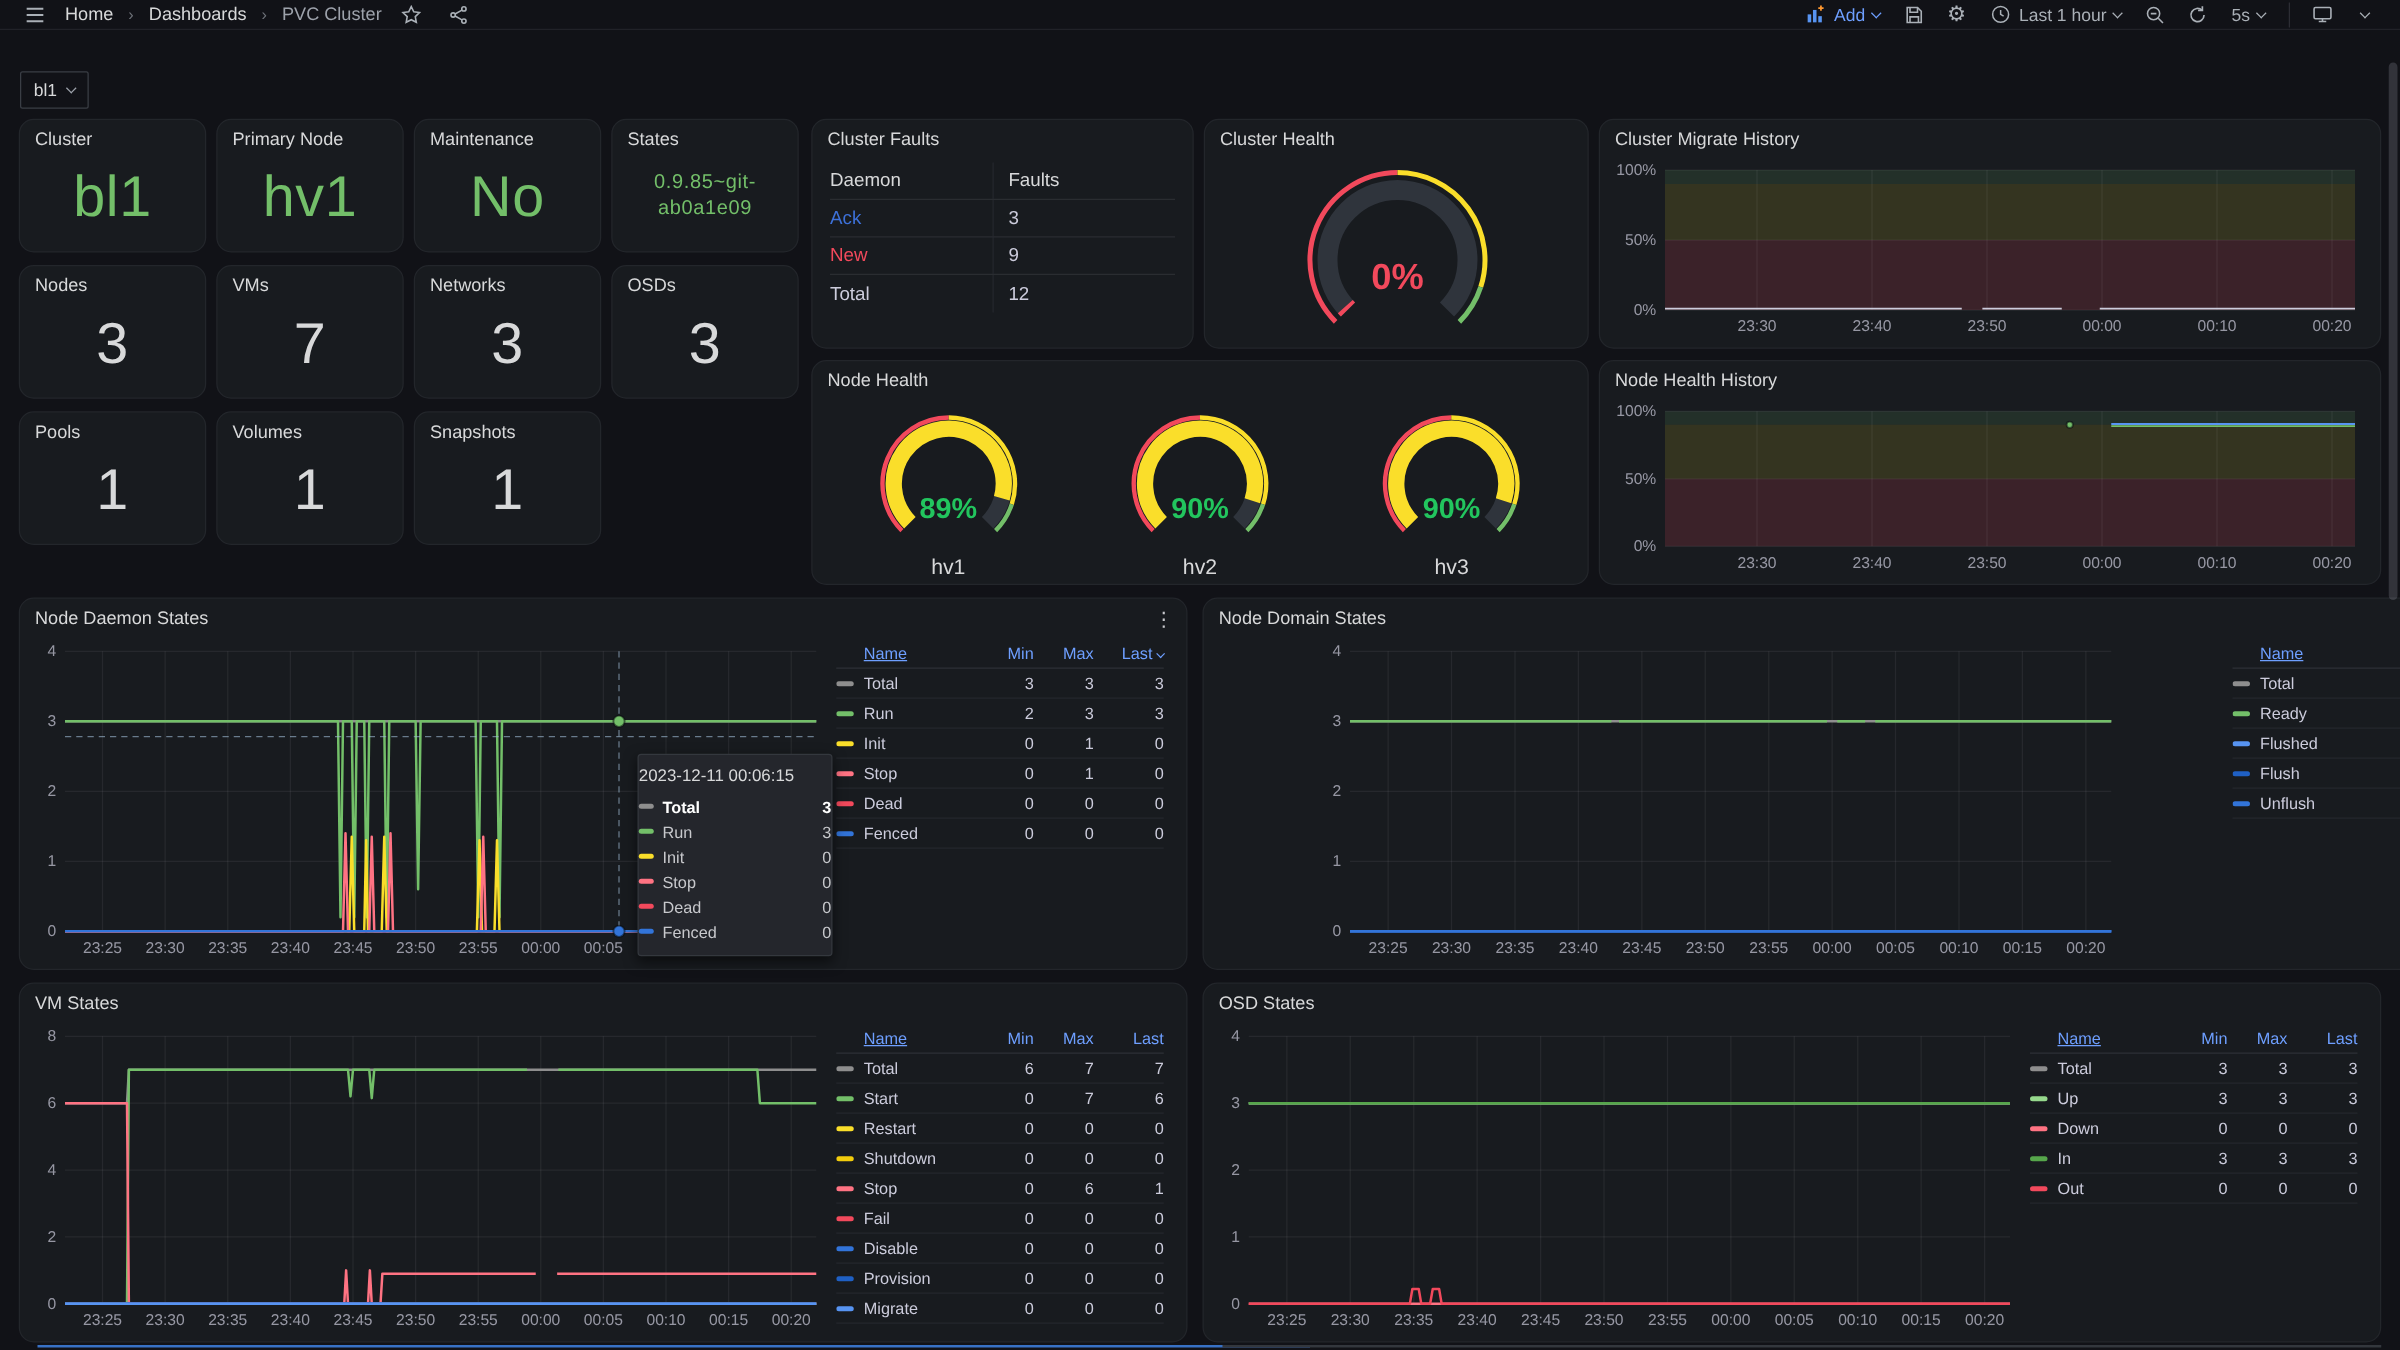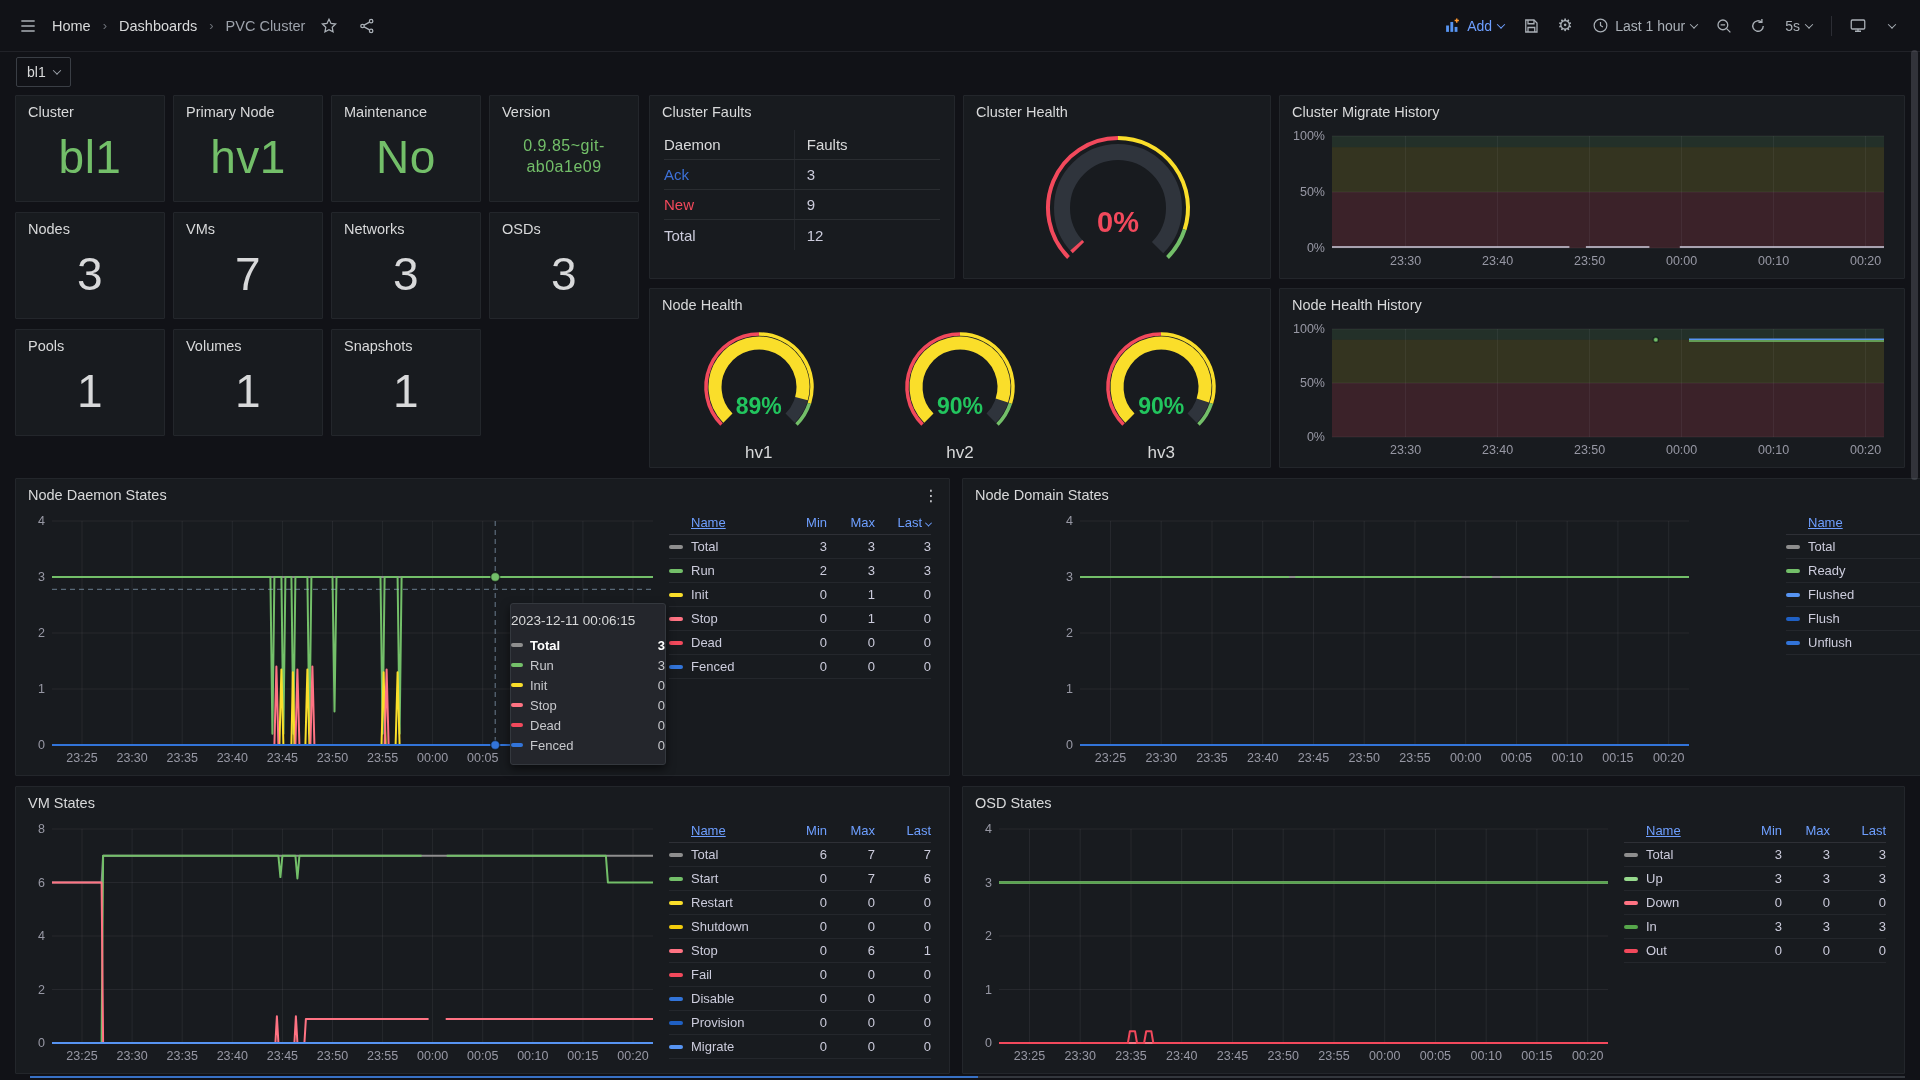"Home" .topbar { height: 52px -> 24px }
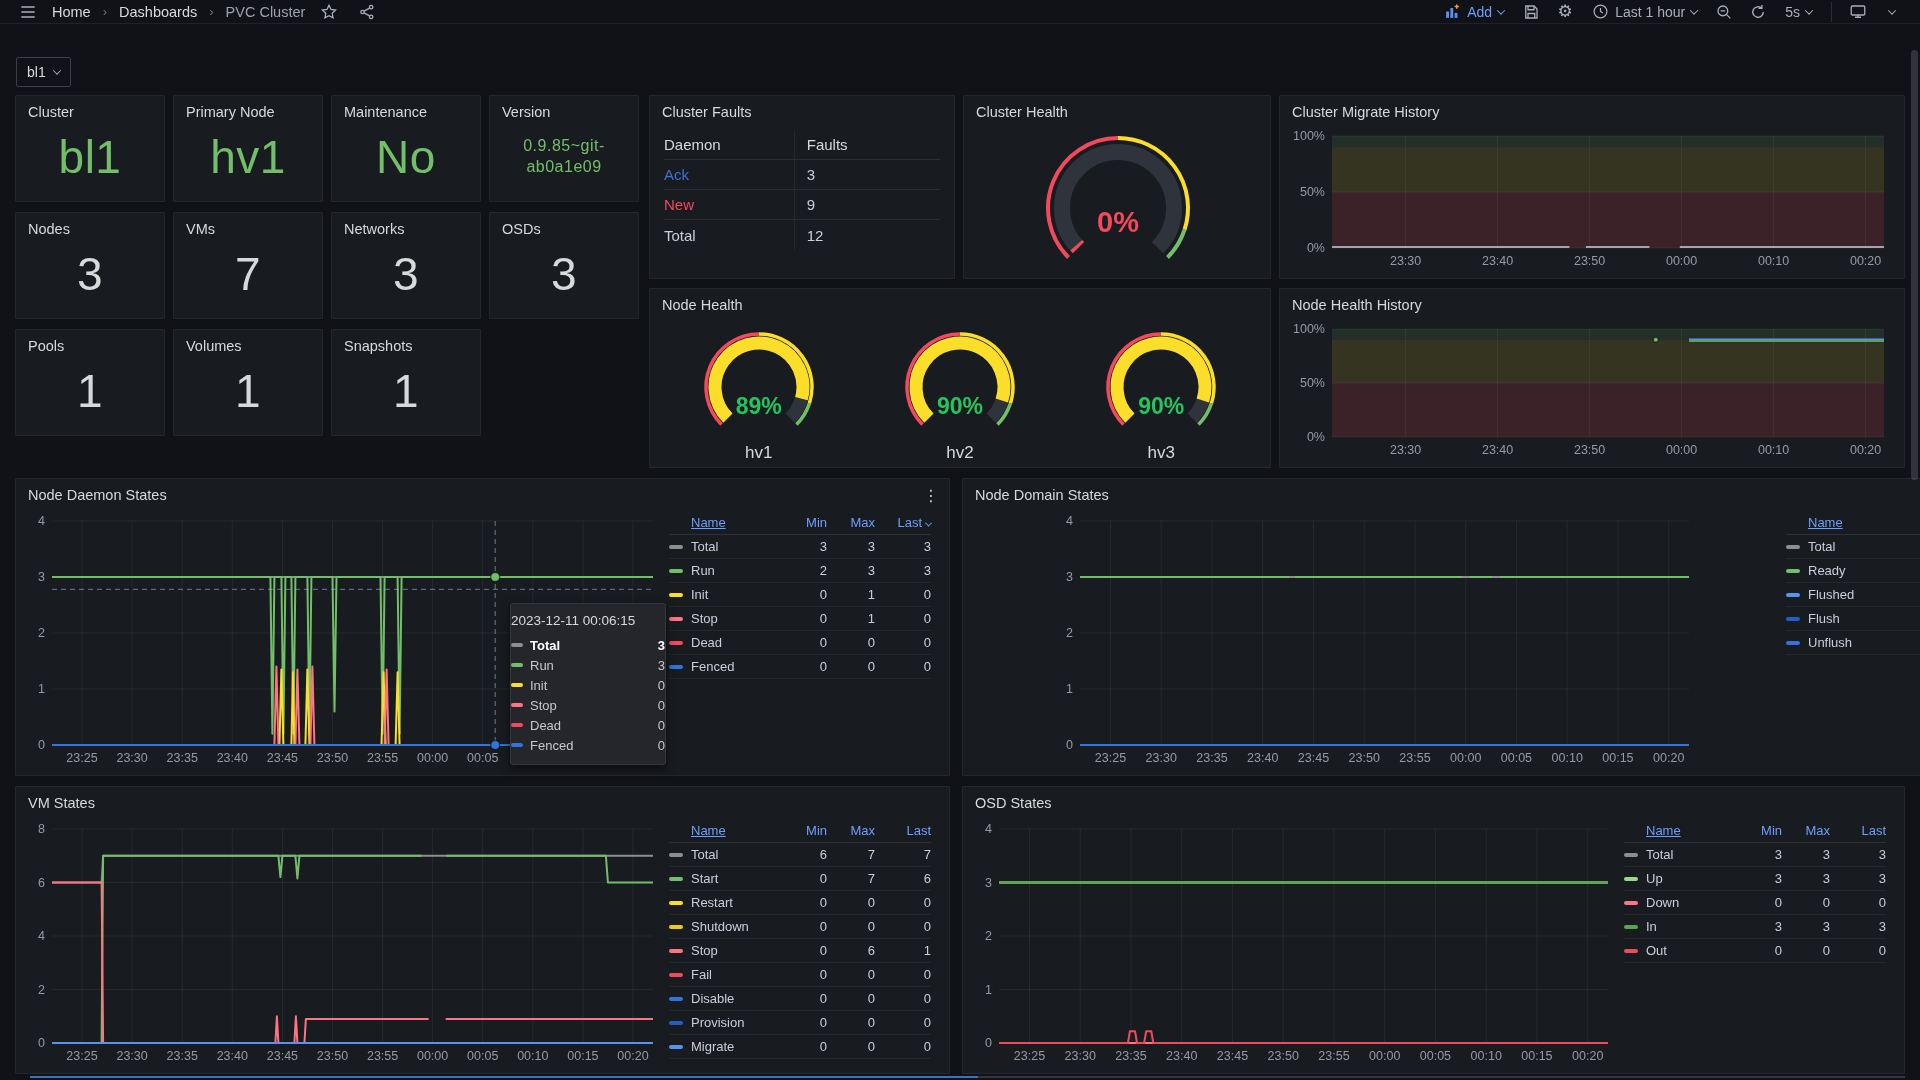"Cluster" .panel { border-radius: 1px -> 12px }
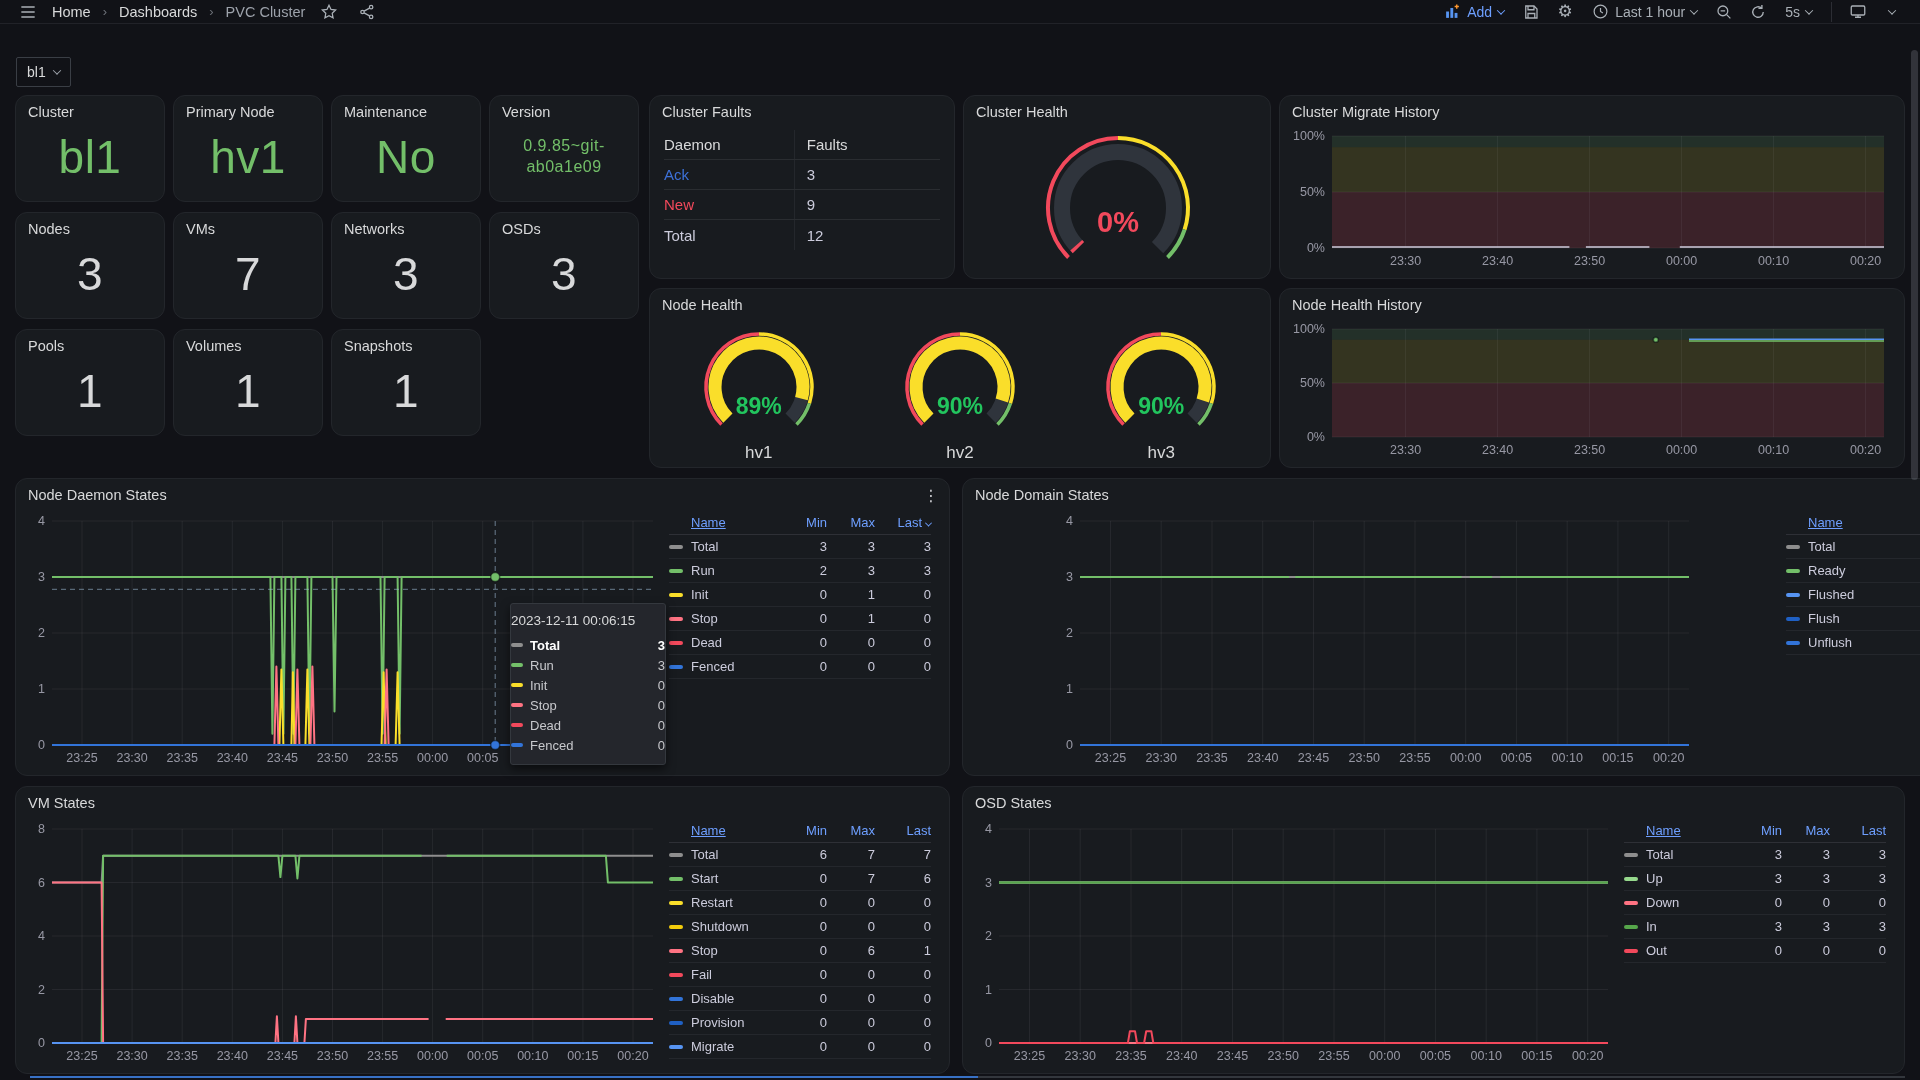"Version" div.ptitle { text: Version -> States }
